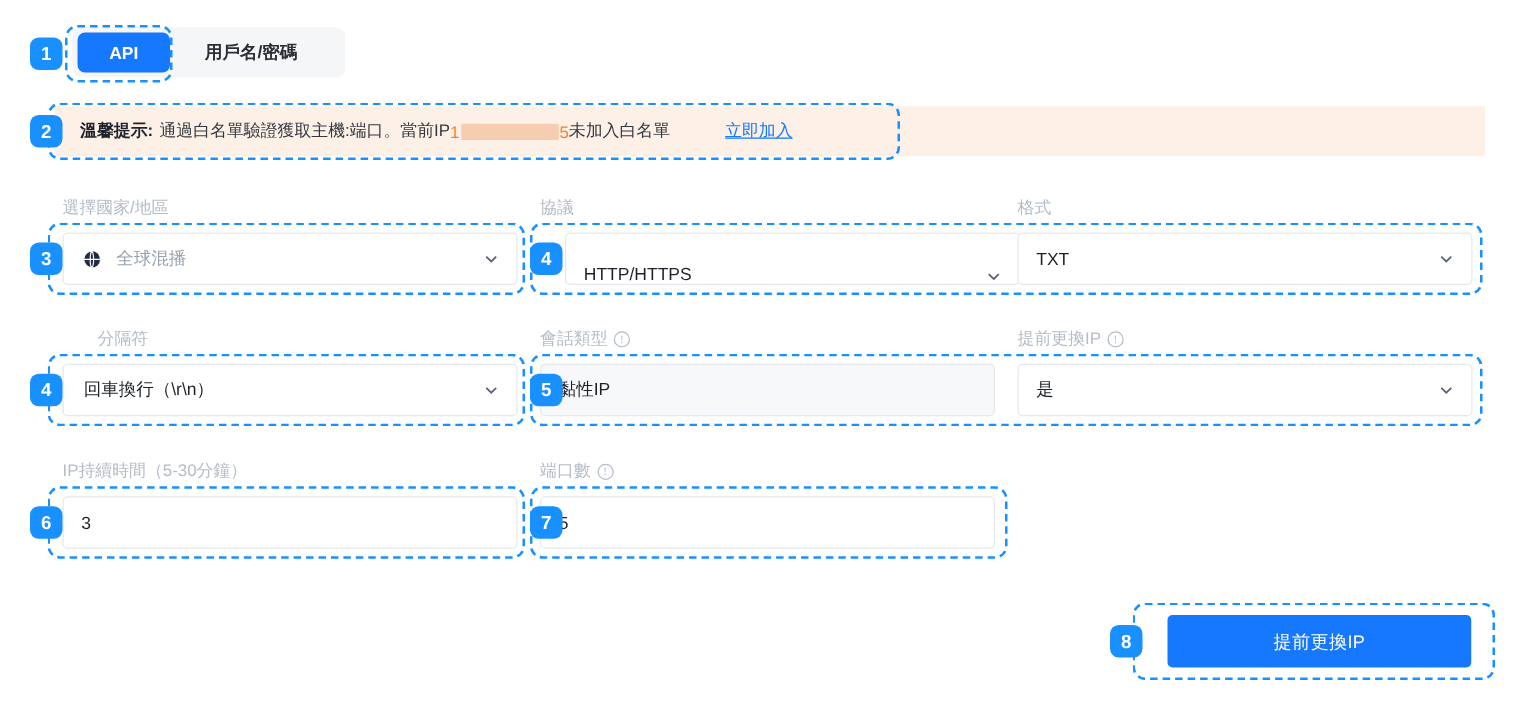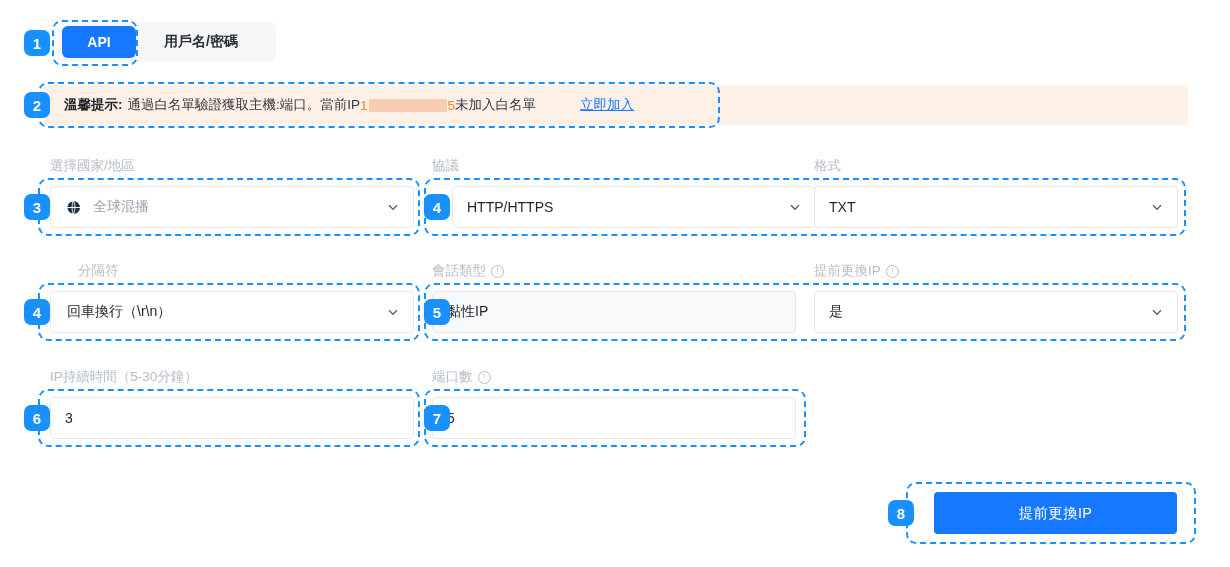"HTTP/HTTPS" div.ctl { align-items: none -> flex-end }
